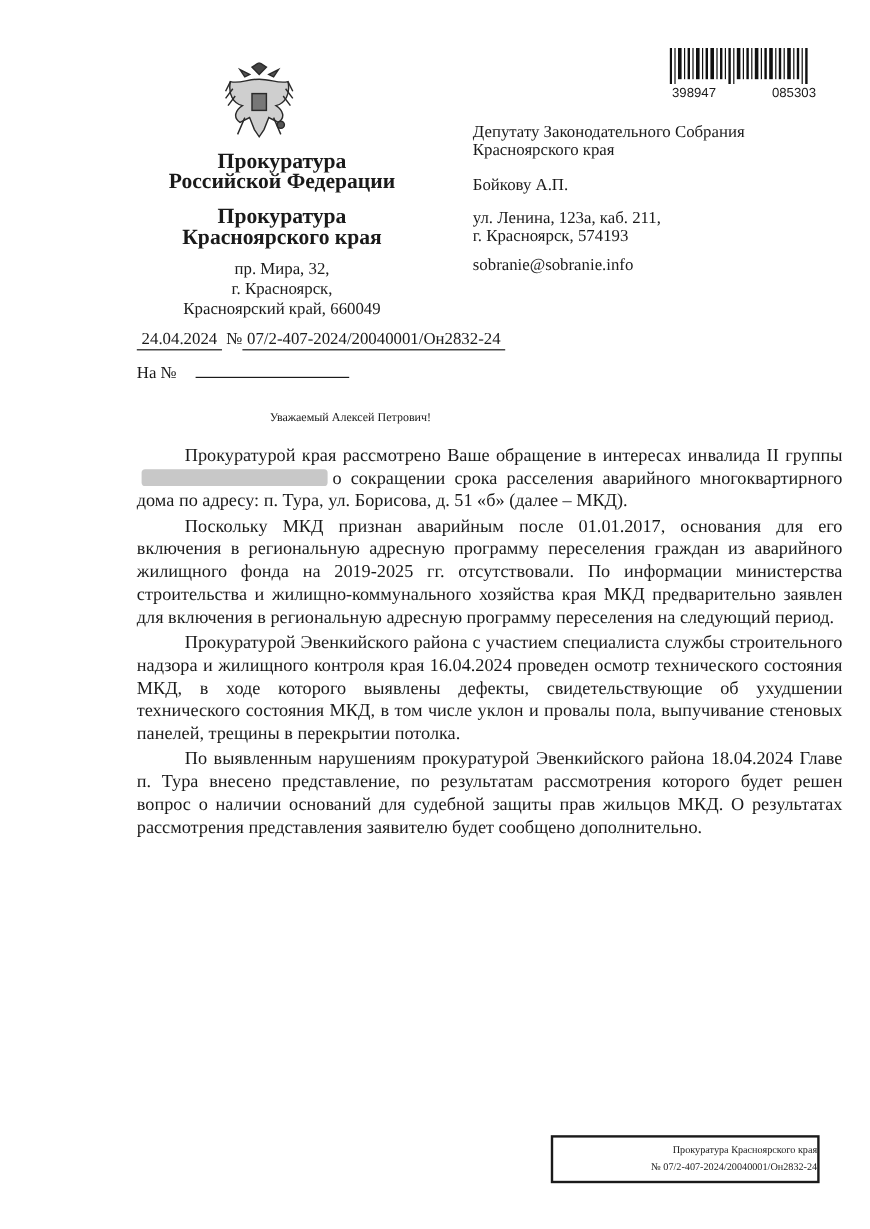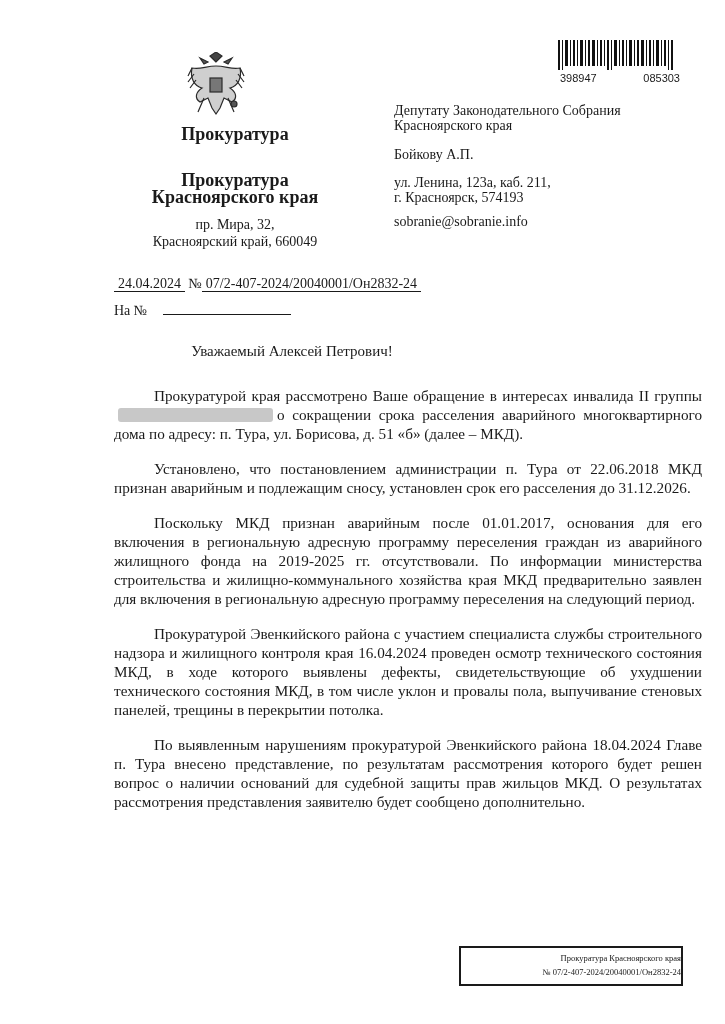"Российской Федерации" div { html: none -> <div>Российской Федерации</div> }
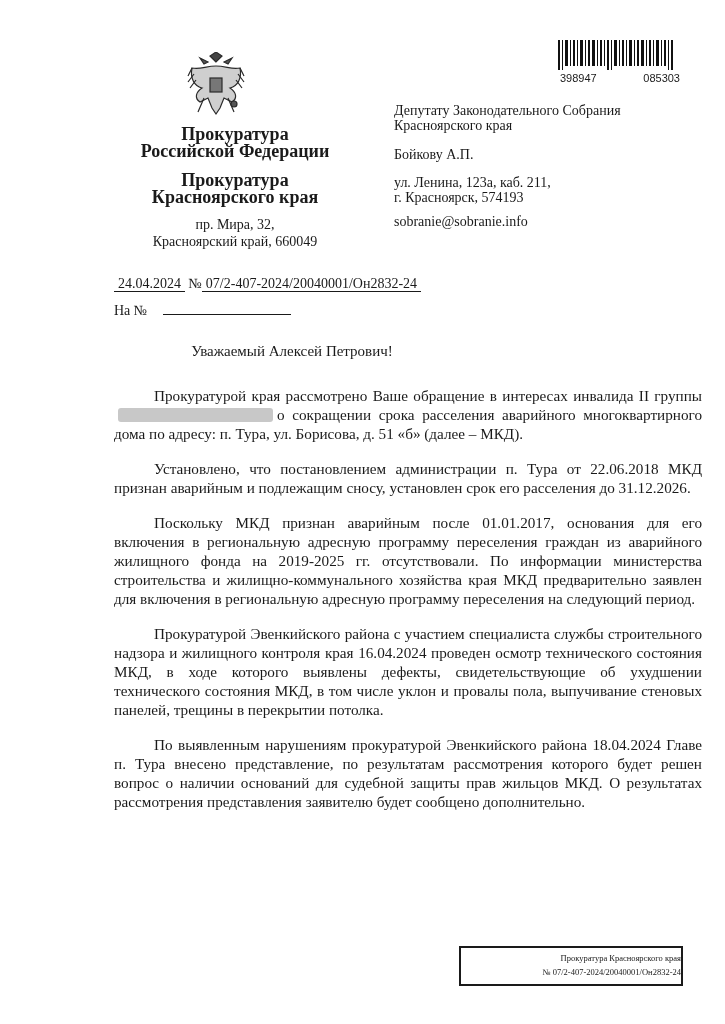"г. Красноярск," div { html: none -> <div>г. Красноярск,</div> }
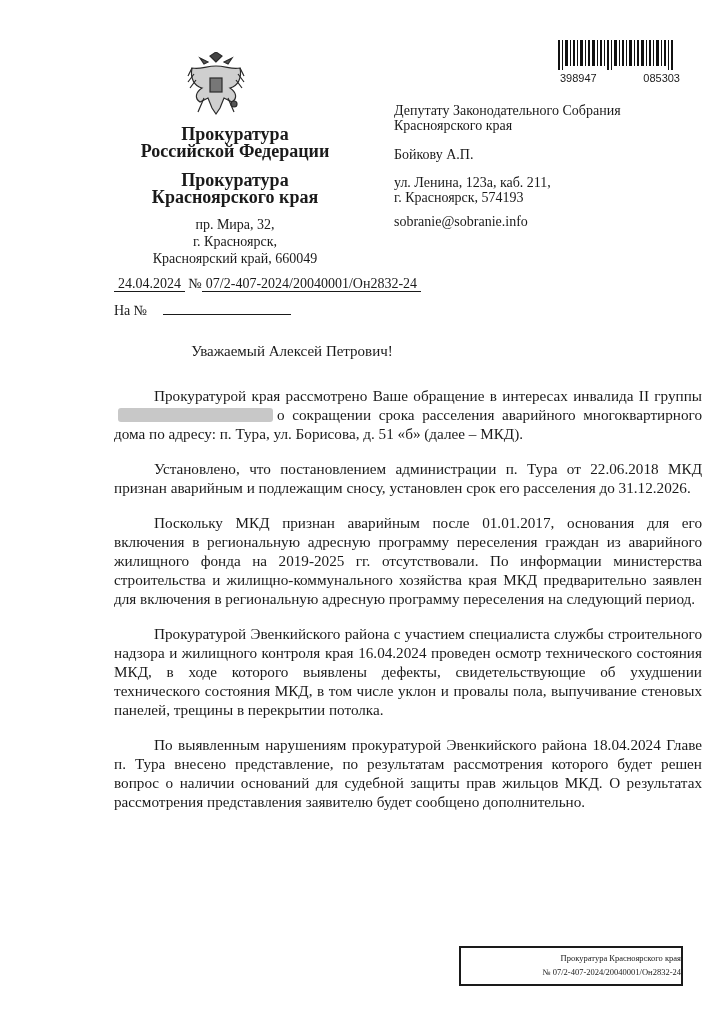"Уважаемый Алексей Петрович!" .greeting { font-size: 15px -> 10px }
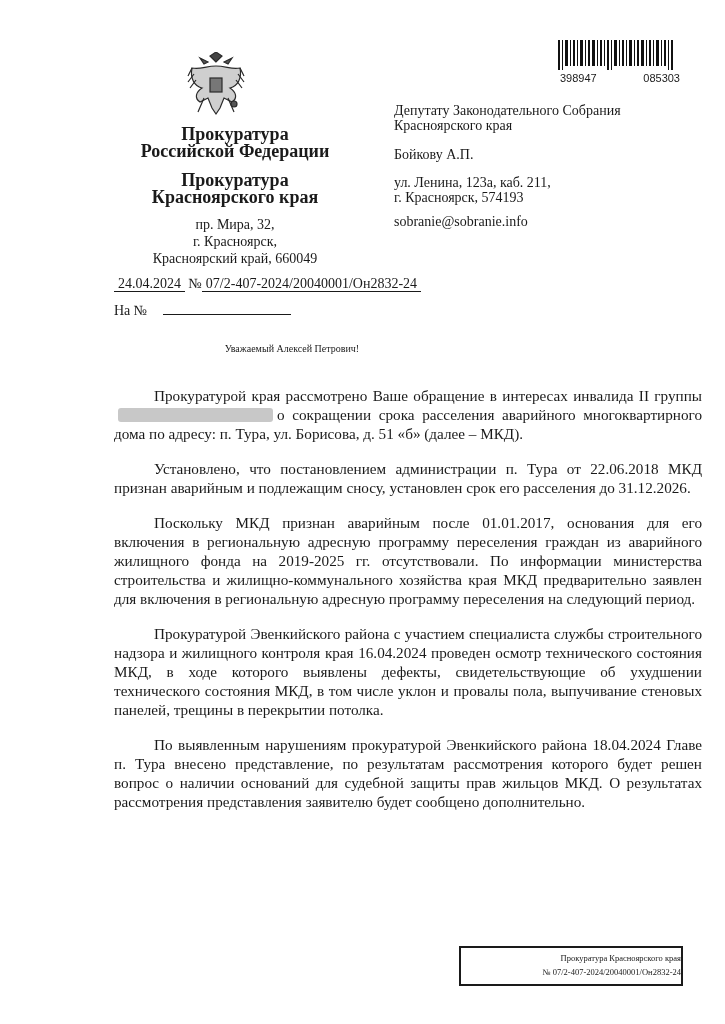"Прокуратурой края рассмотрено Ваше" .body p { margin: 16px 0 2px 0 -> 0 0 2px 0 }
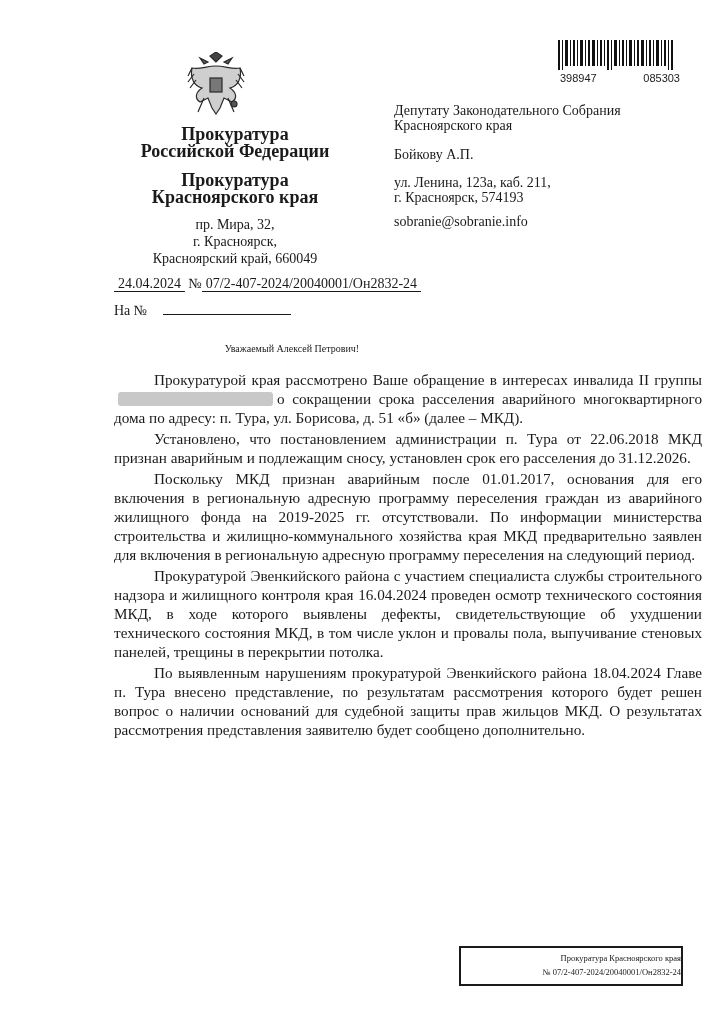"Установлено, что постановлением" p { html: <p>Установлено, что постановлением администрации п. Тура от 22.06.2018 МКД признан аварийным и подлежащим сносу, установлен срок его расселения до 31.12.2026.</p> -> none }
